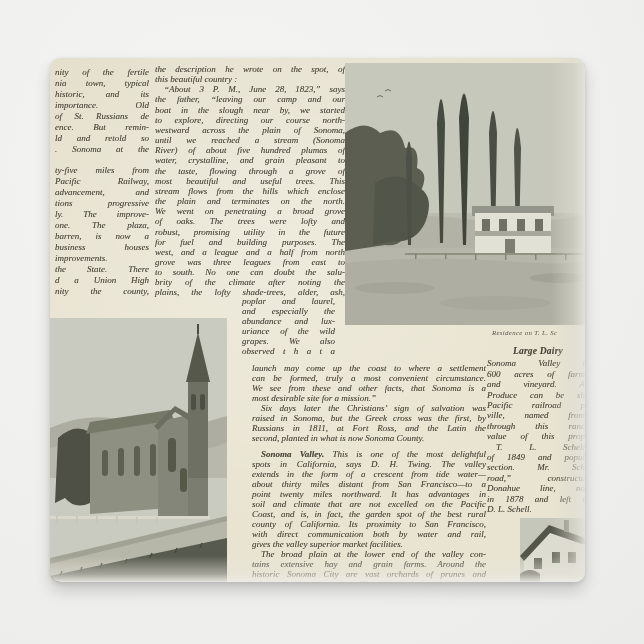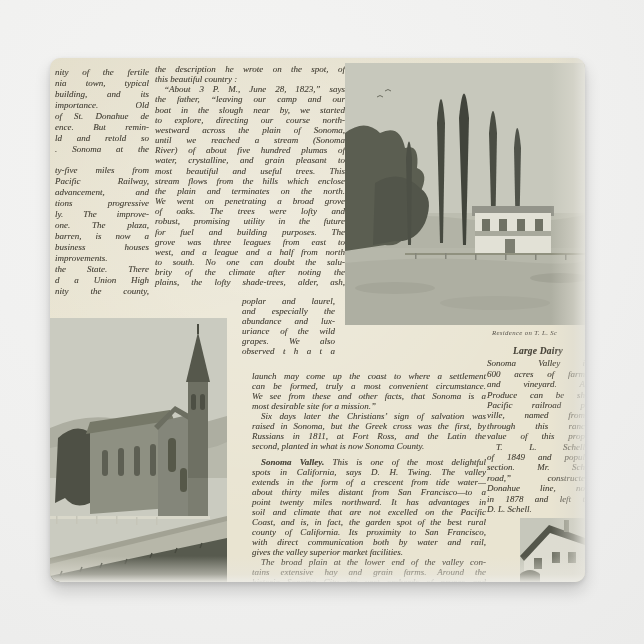"building, and its" div.tline { text: building -> historic }
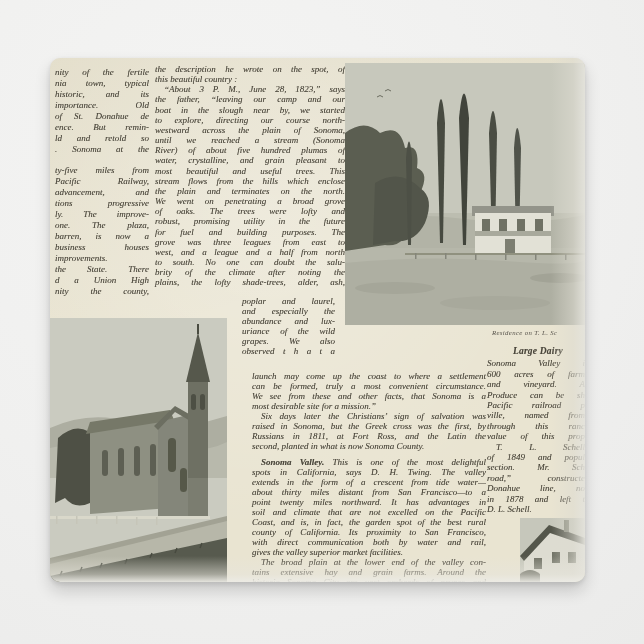"of St. Donahue de" div.tline { text: Donahue -> Russians }
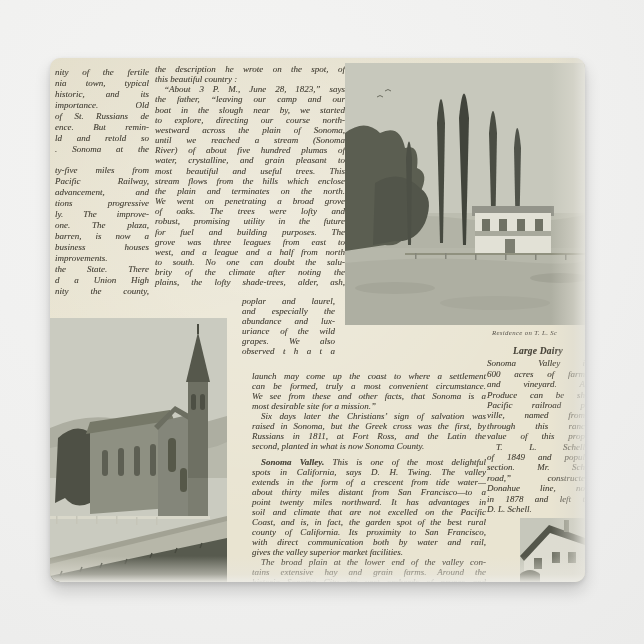"the taste, flowing through a" div.tline { html: none -> <div>the taste, flowing through a grove of</div> }
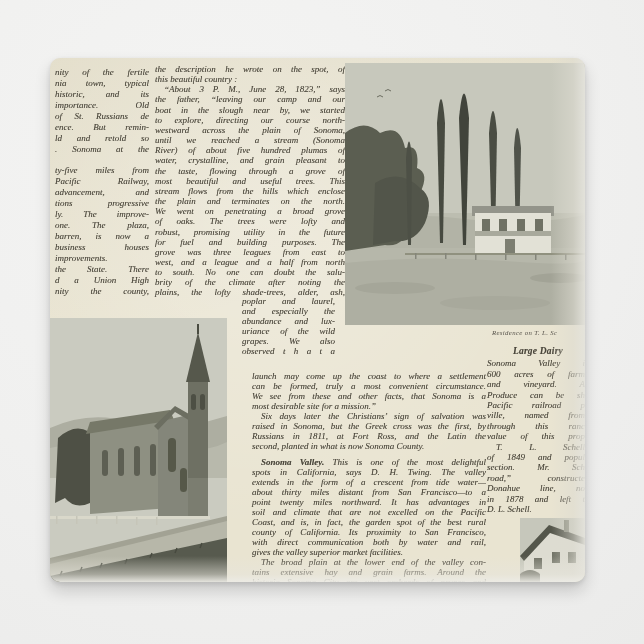"grove was three leagues from" div.tline { order: before "west, and a league and" -> after "west, and a league and" }
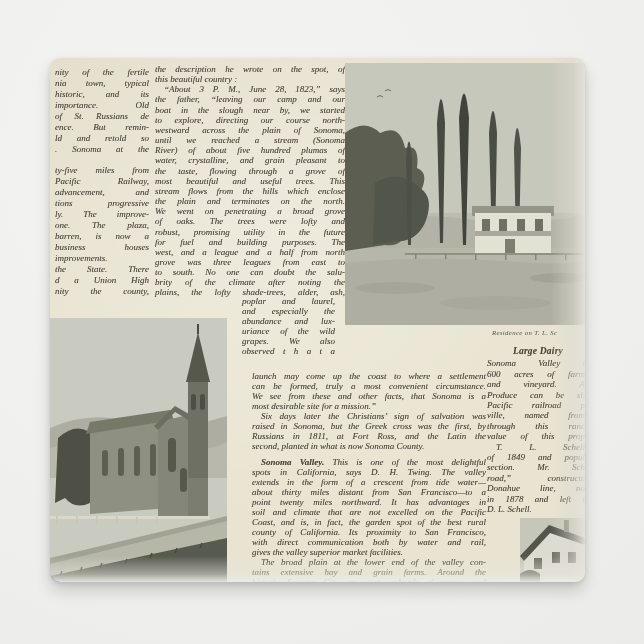"launch may come up the" .col-mid-wide { top: 313px -> 305px }
